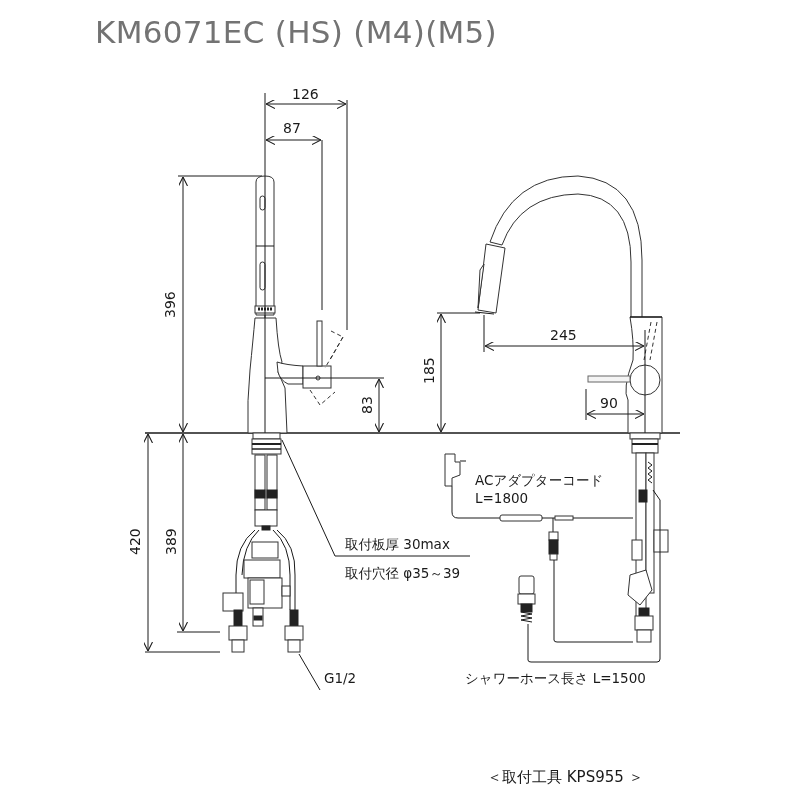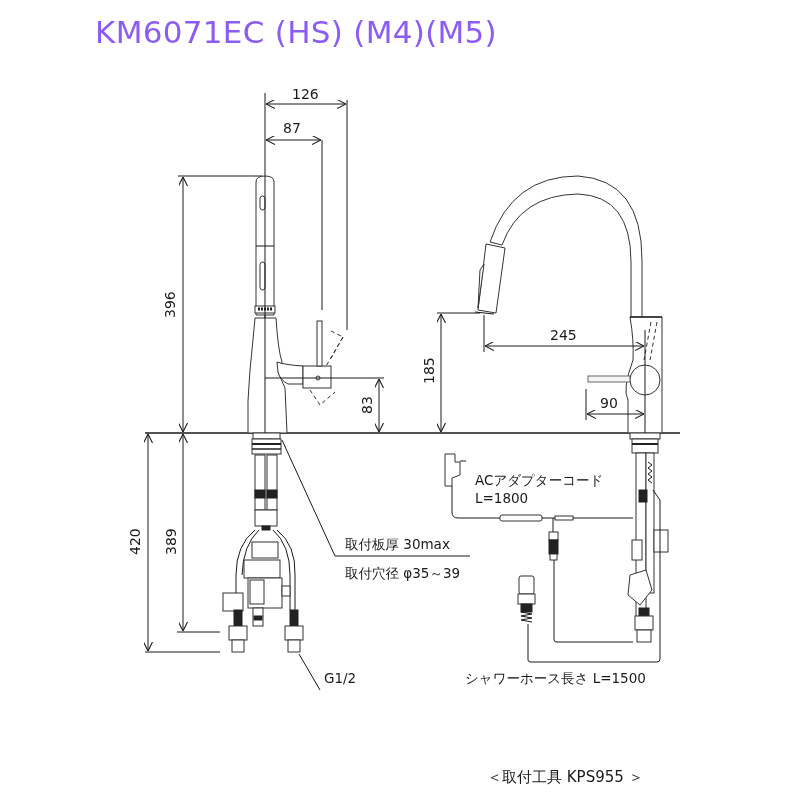"KM6071EC (HS) (M4)(M5)" .title { color: #8b5cf6 -> #737373 }
